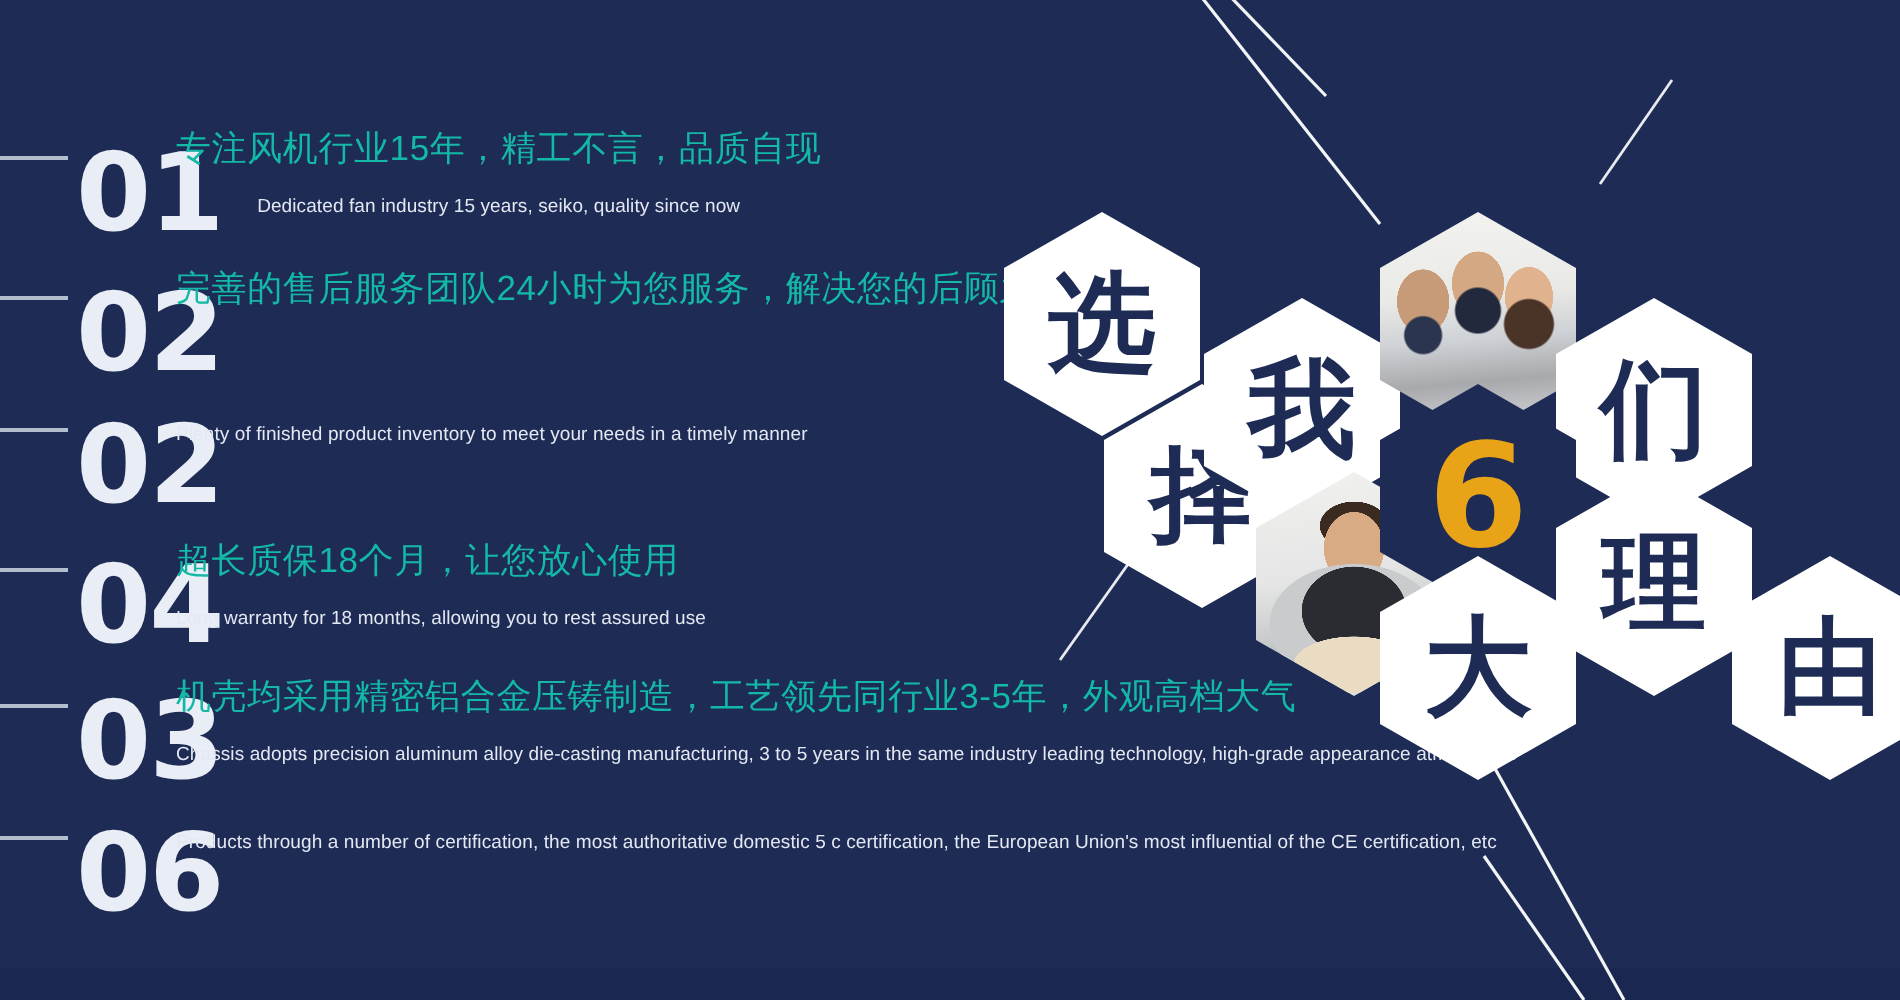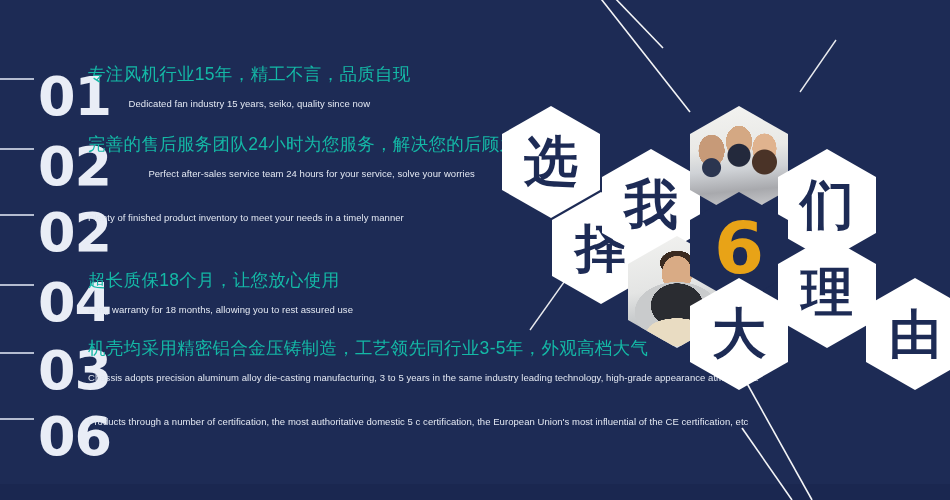"Perfect after-sales service team 24" span.en { html: <span>Perfect after-sales service team 24 hours for your service, solve your worries</span> -> none }
